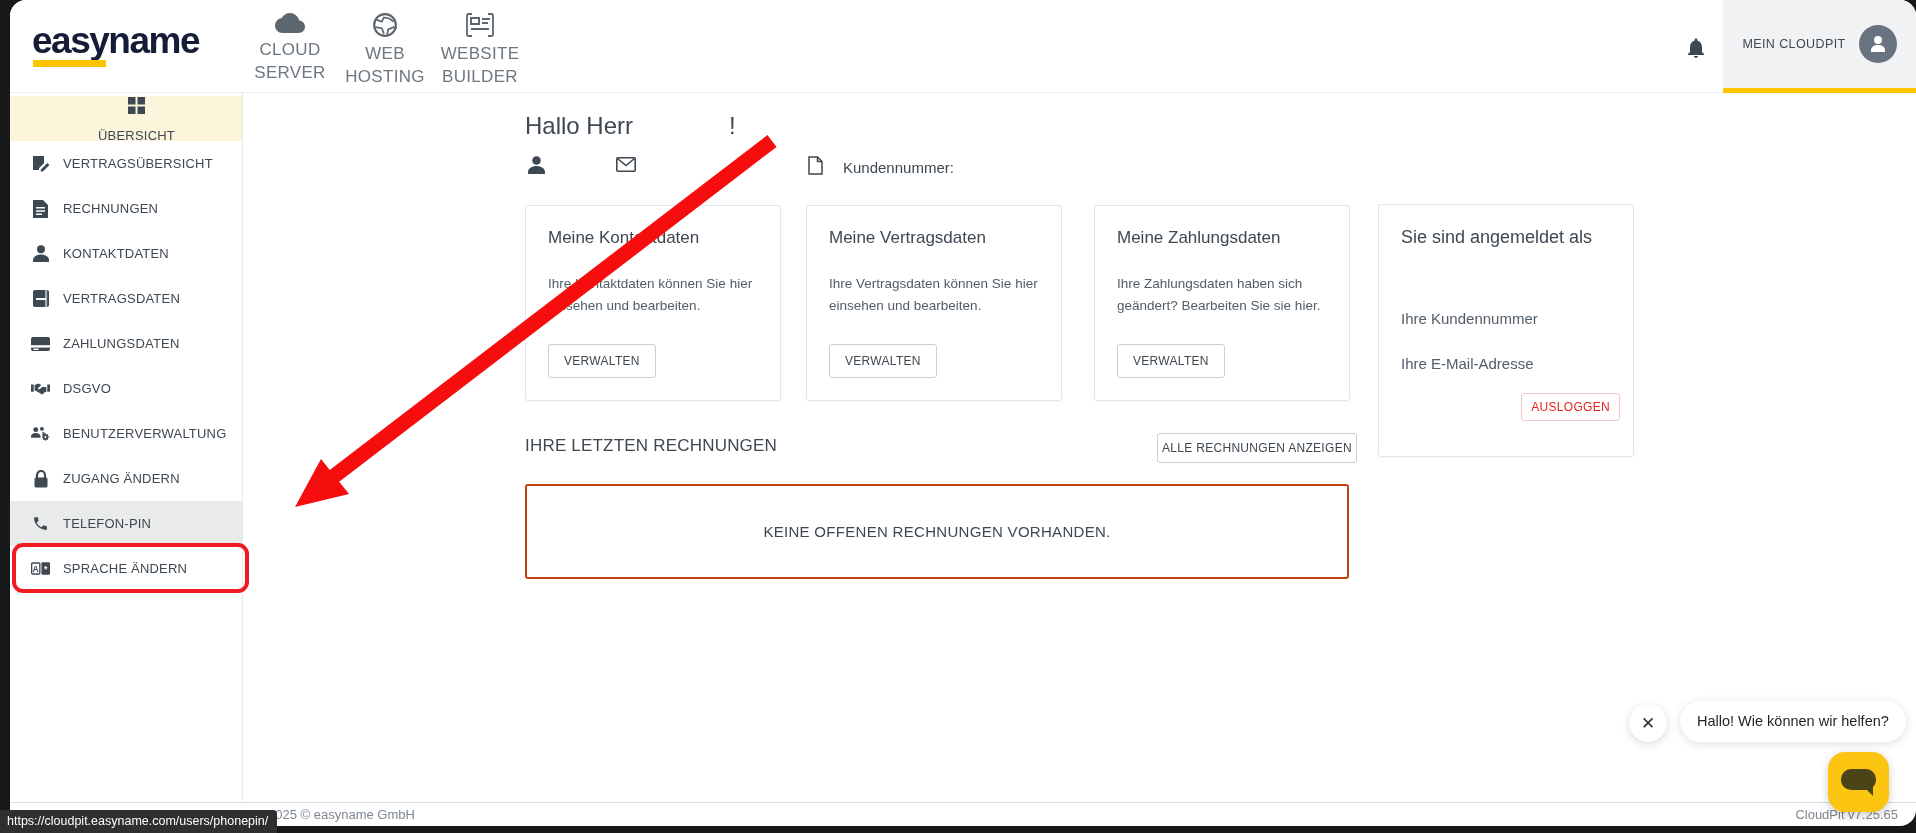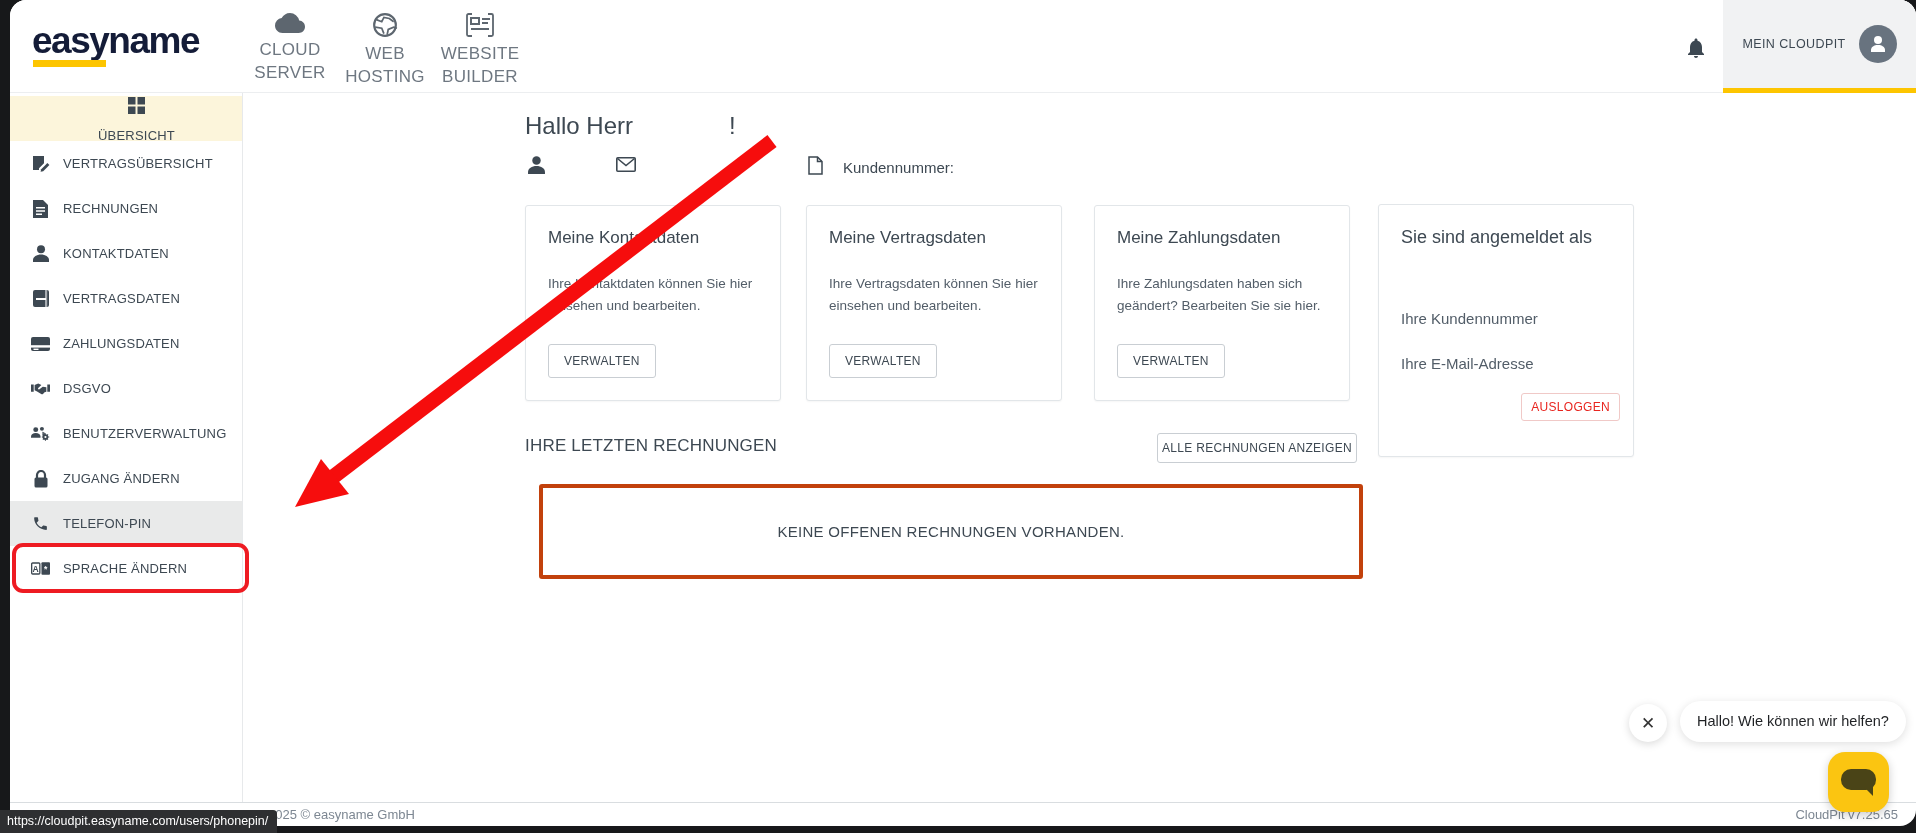"KEINE OFFENEN RECHNUNGEN VORHANDEN." .empty-panel { border: 4px solid #c2410c -> 2px solid #c2410c; left: 529px -> 515px }
